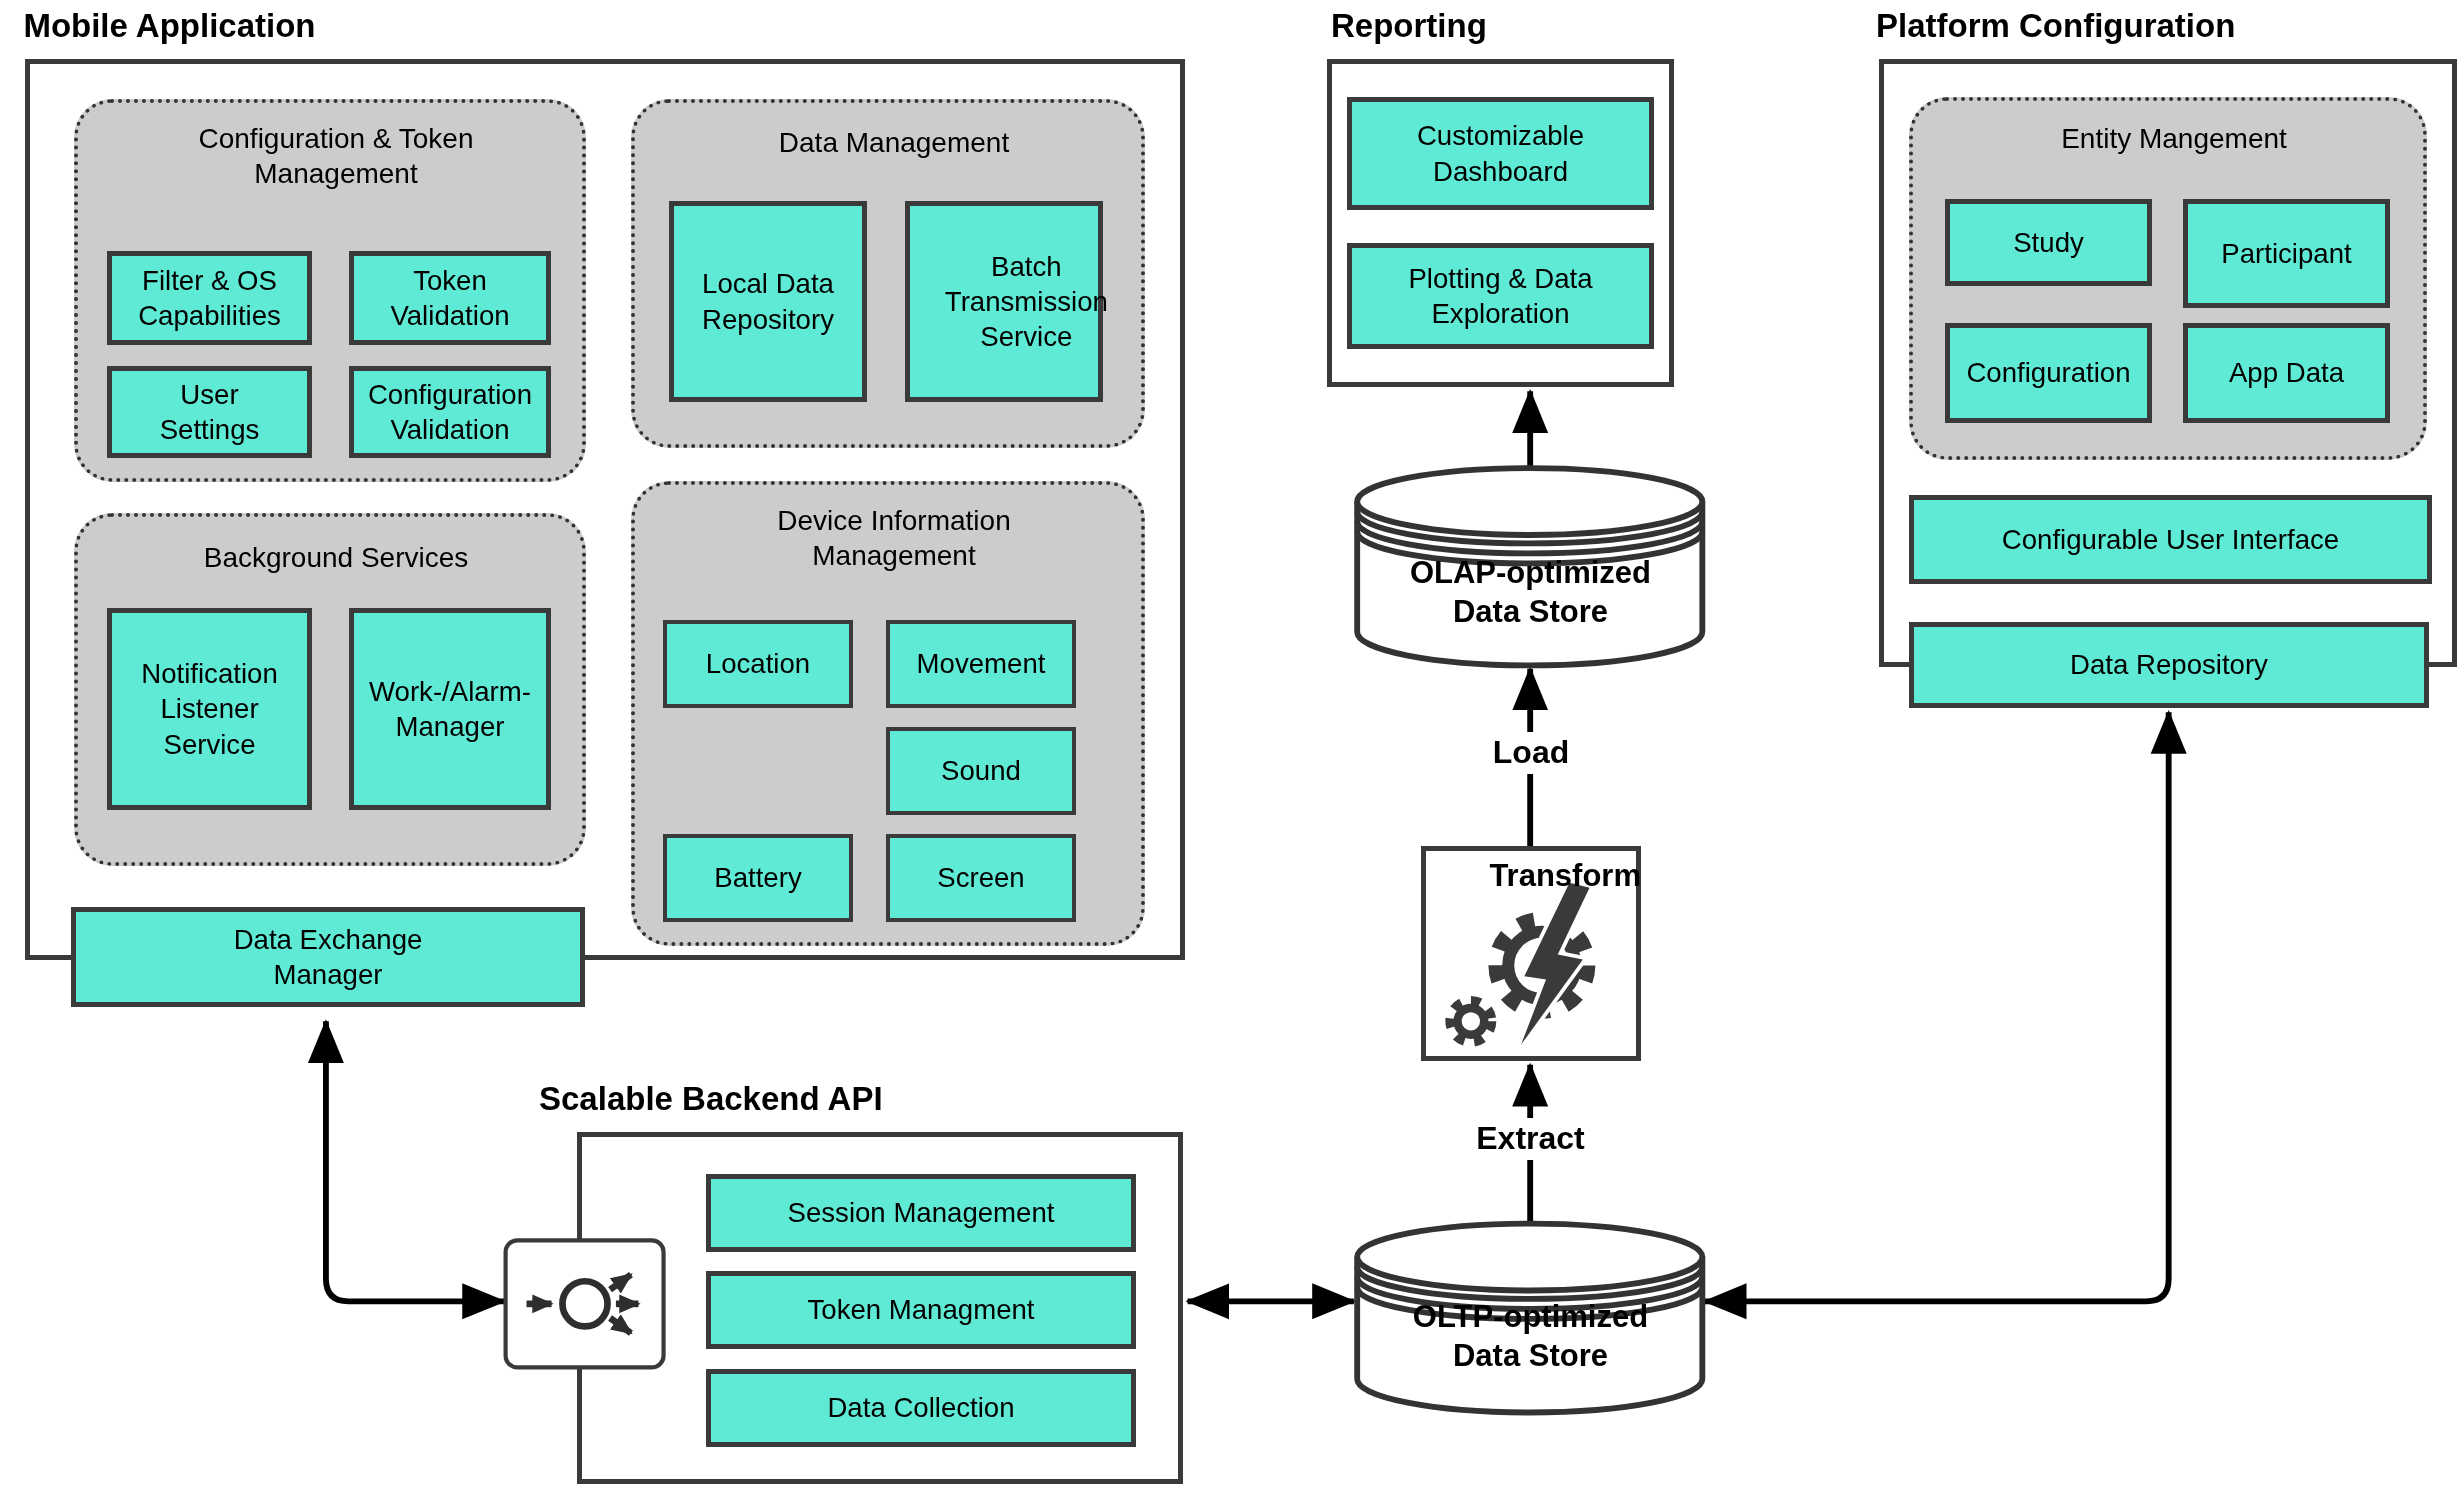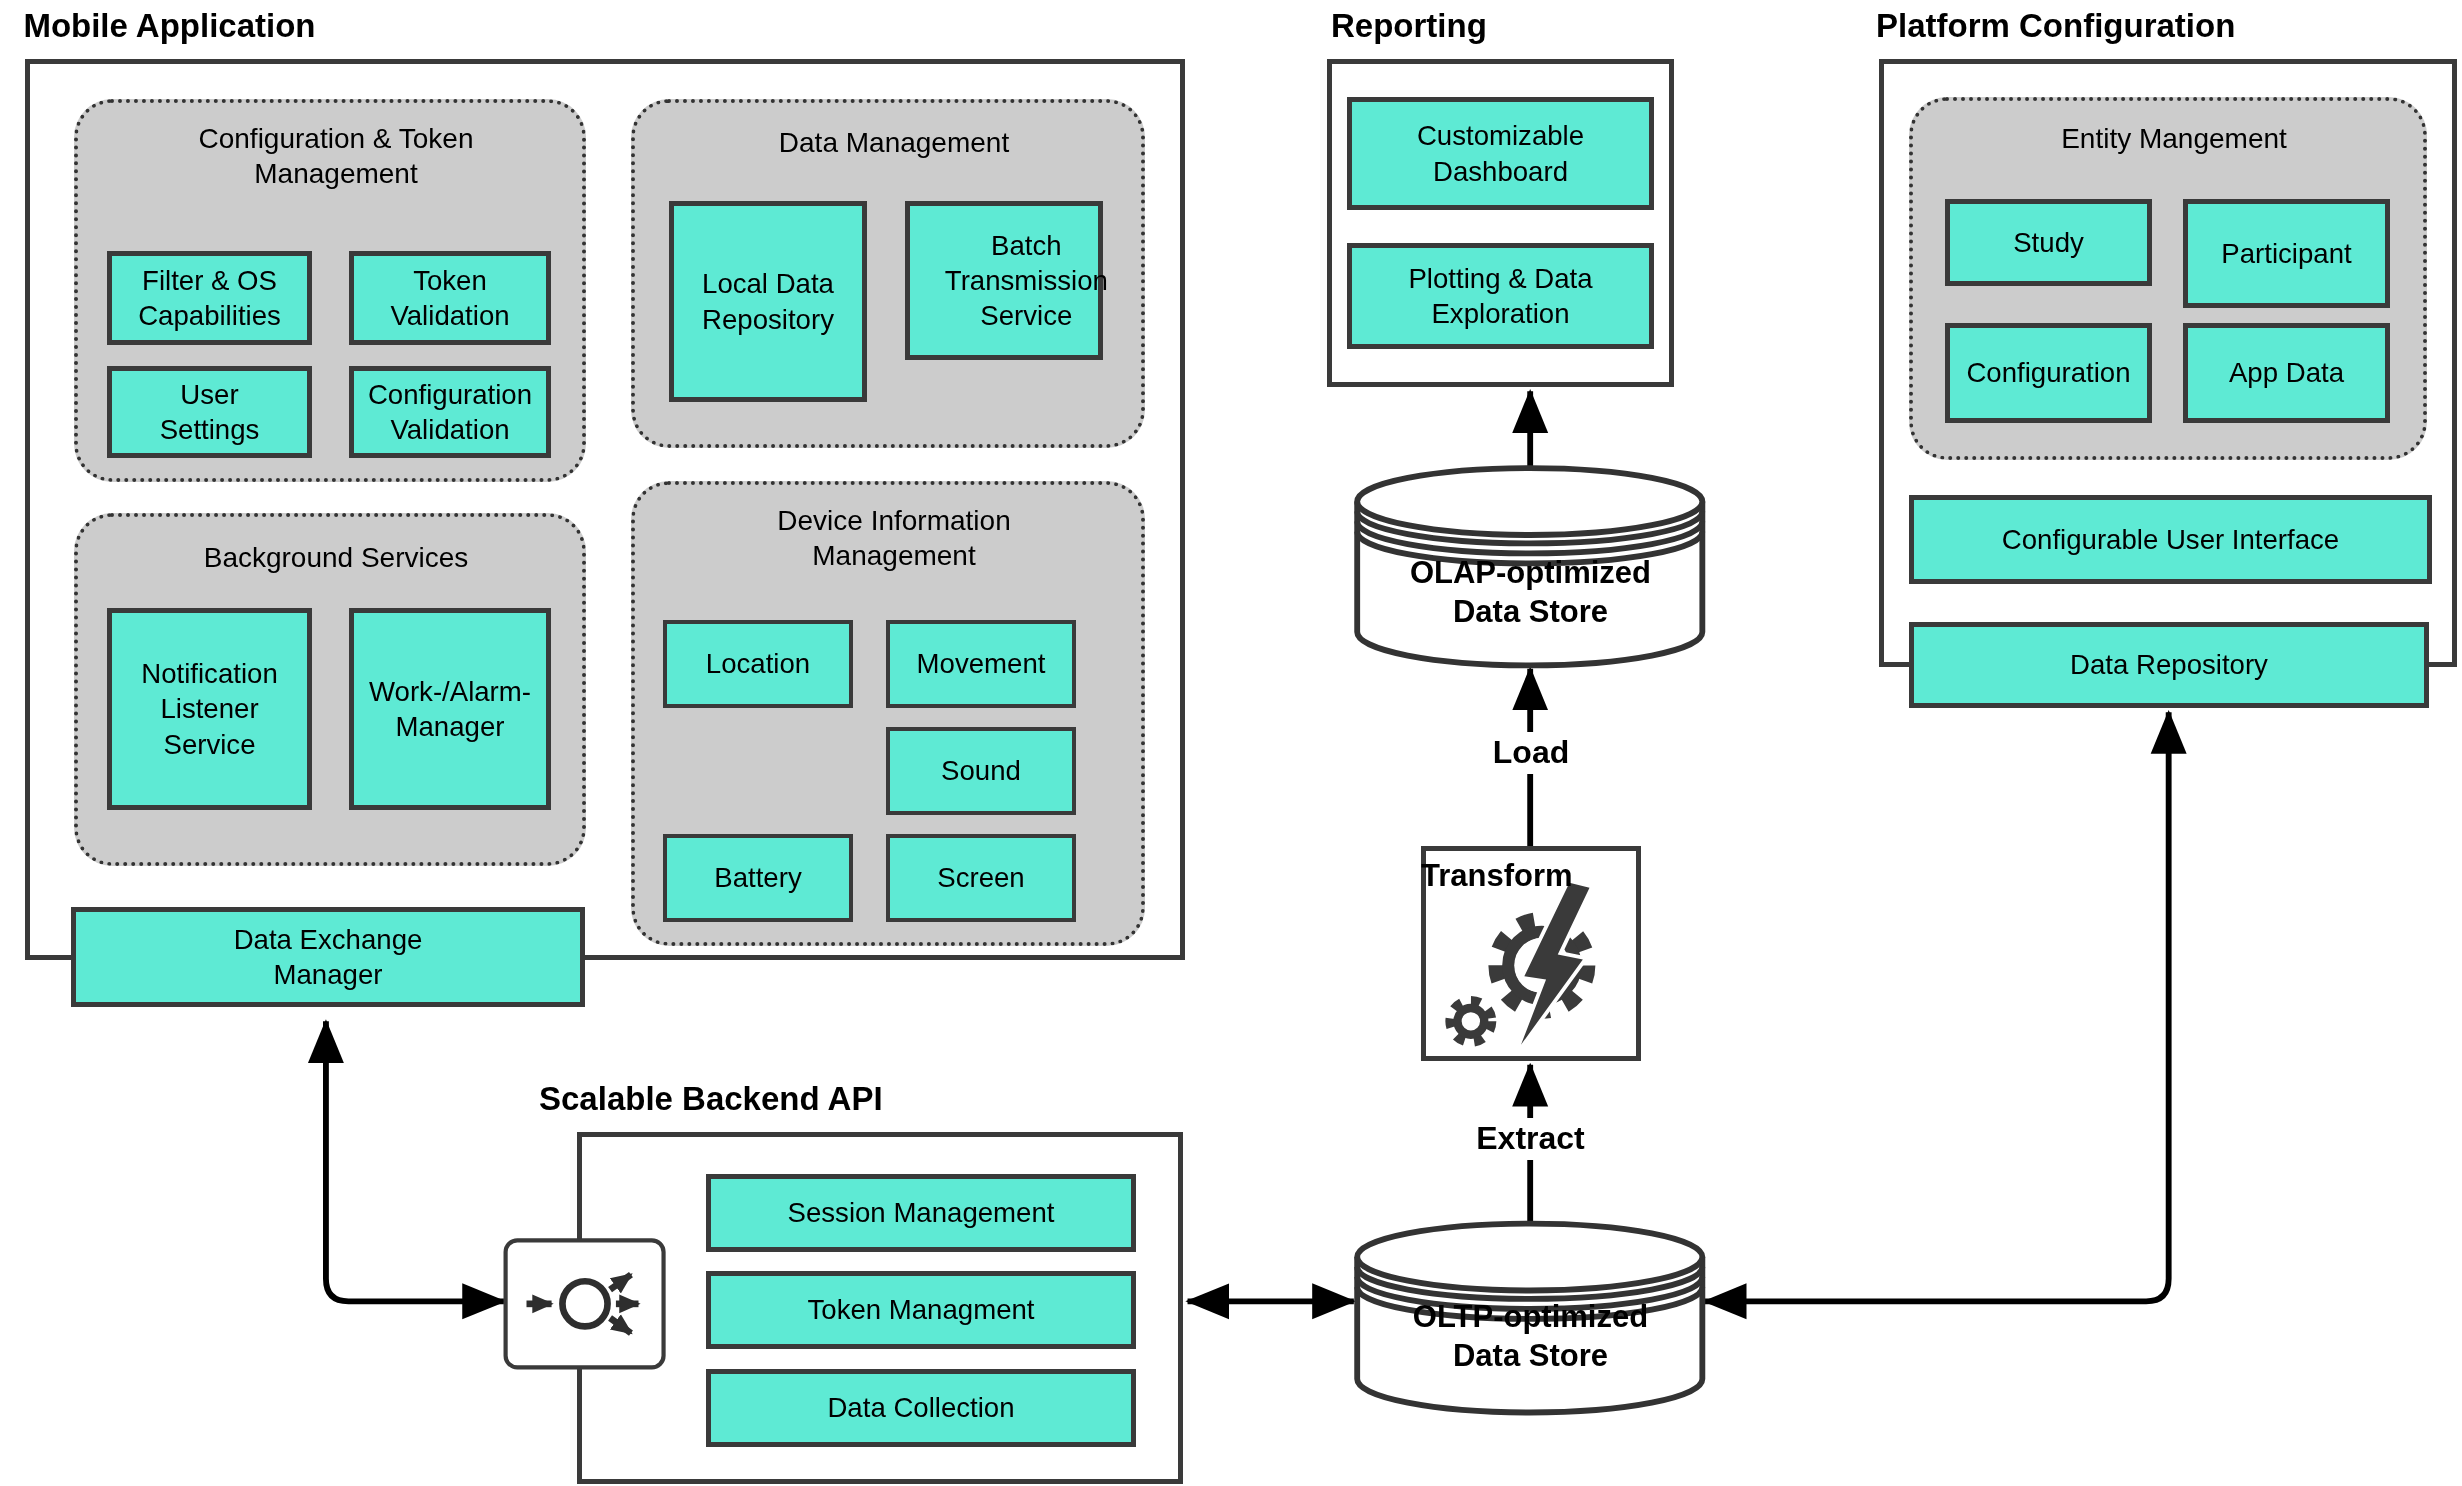"Batch Transmission Service" div.abs { height: 159px -> 201px }
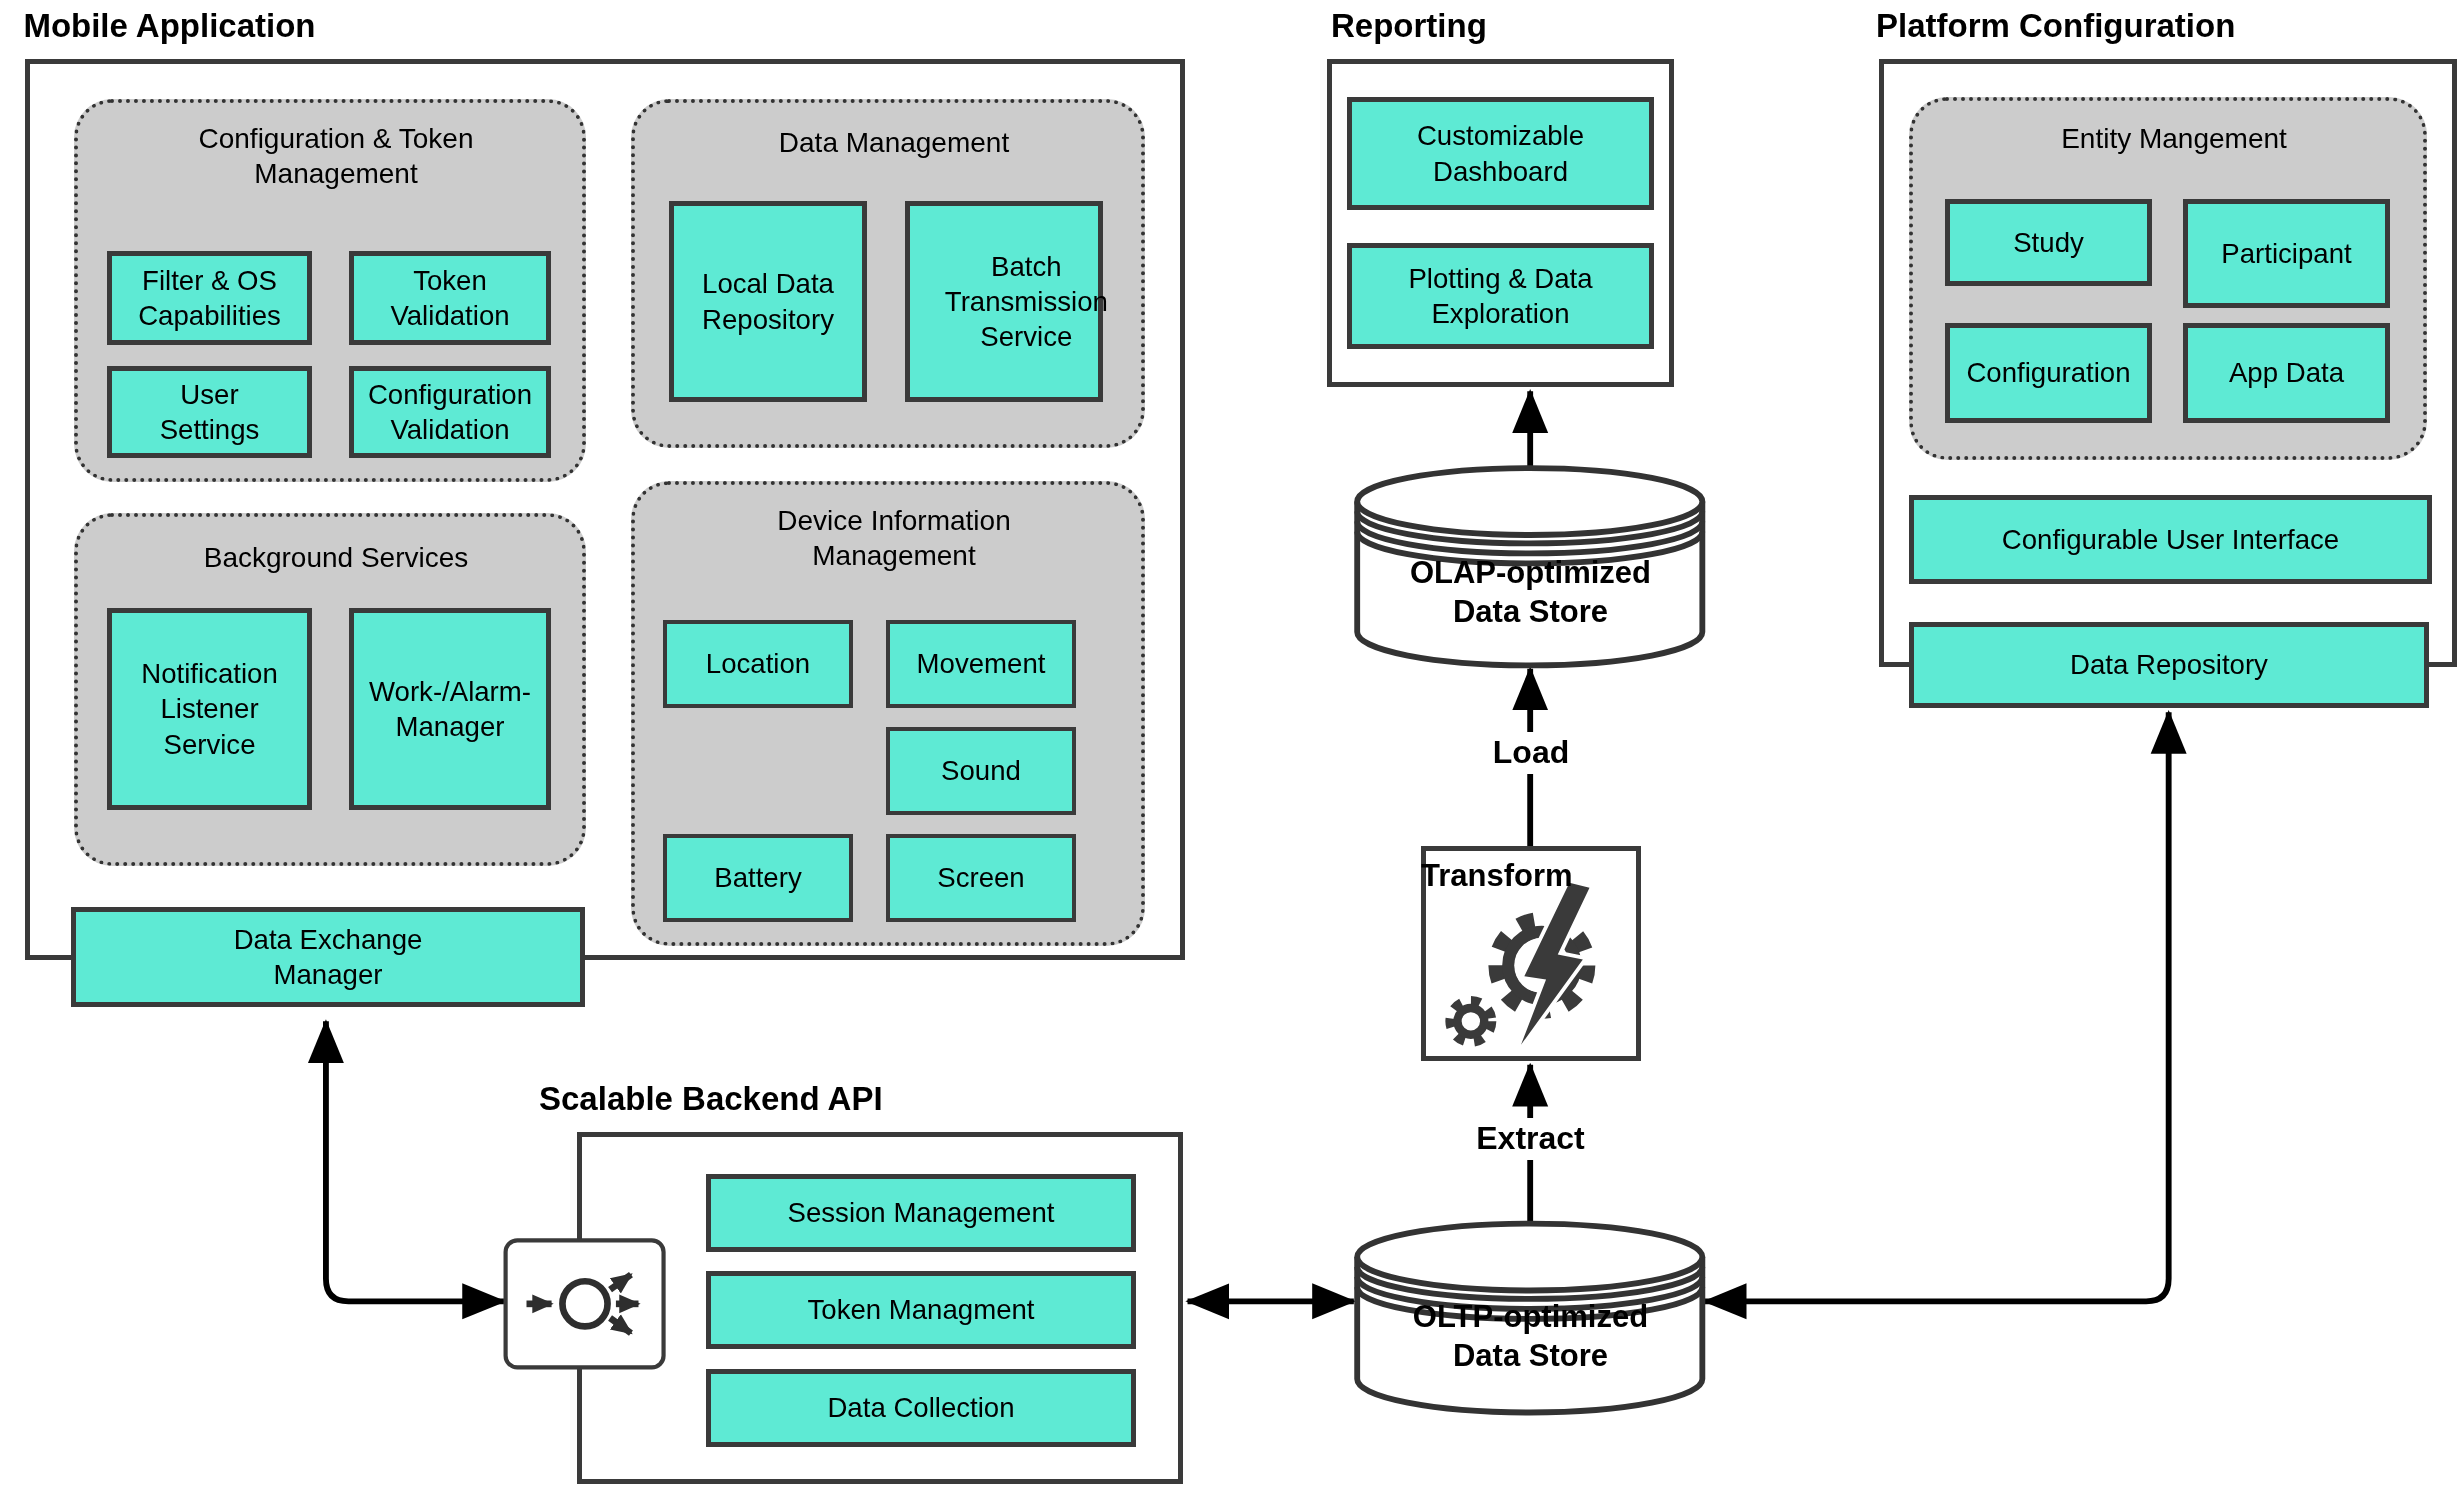"Transform" .transform-title { text-align: left -> right }
